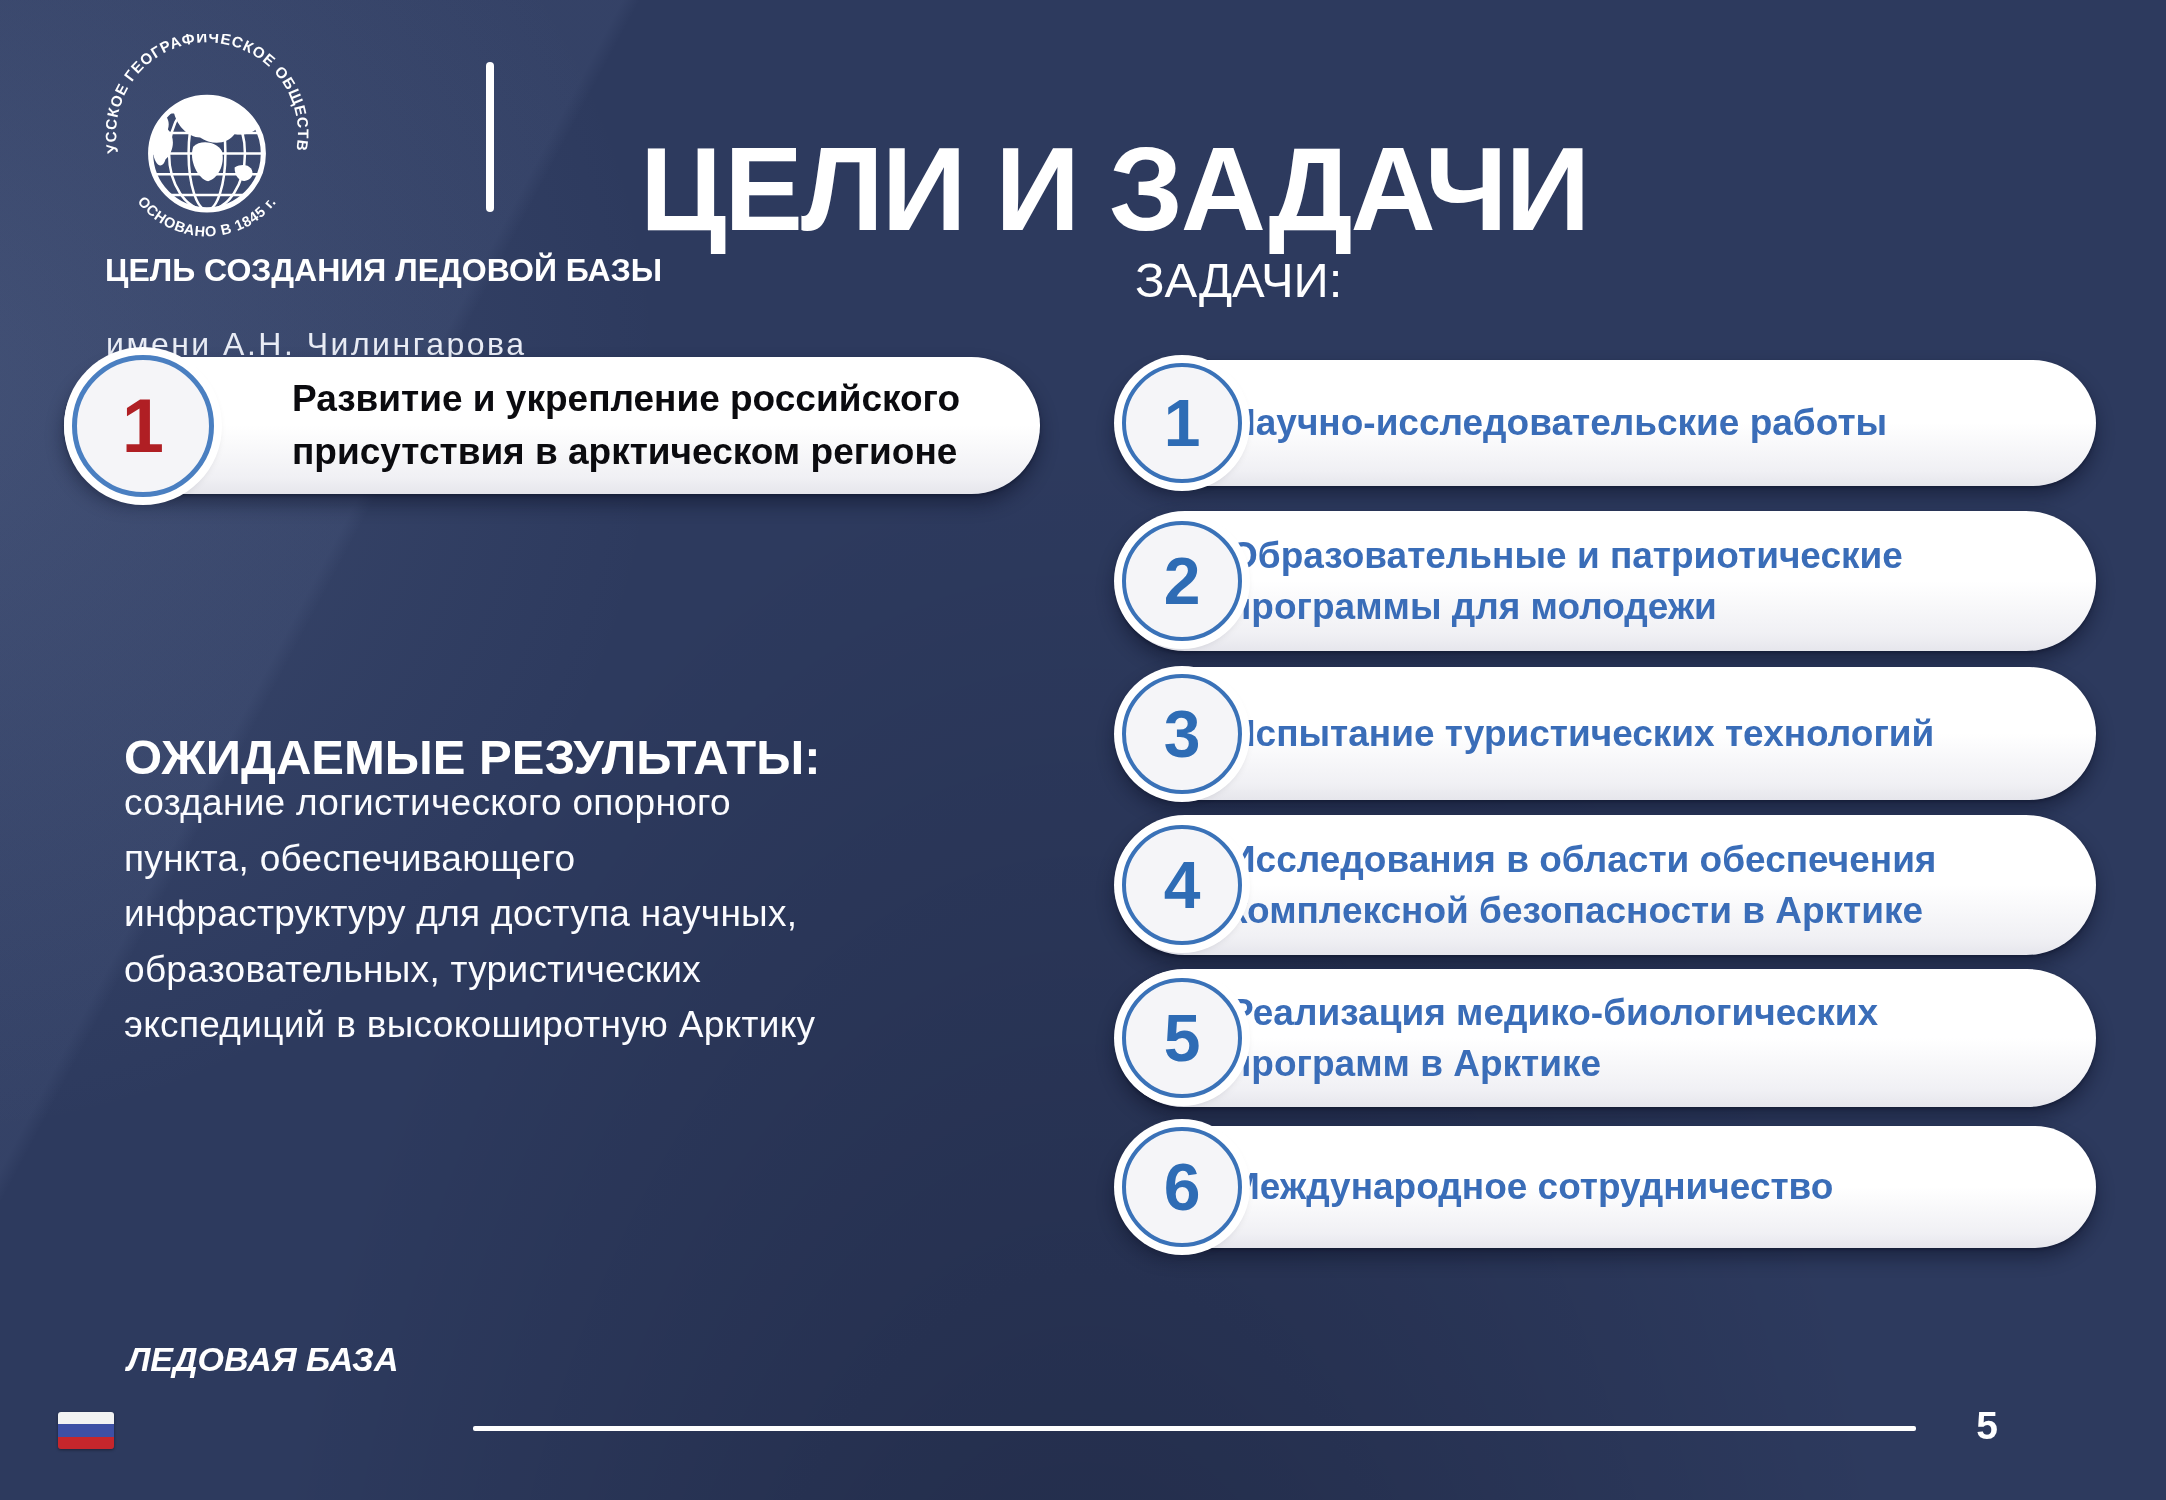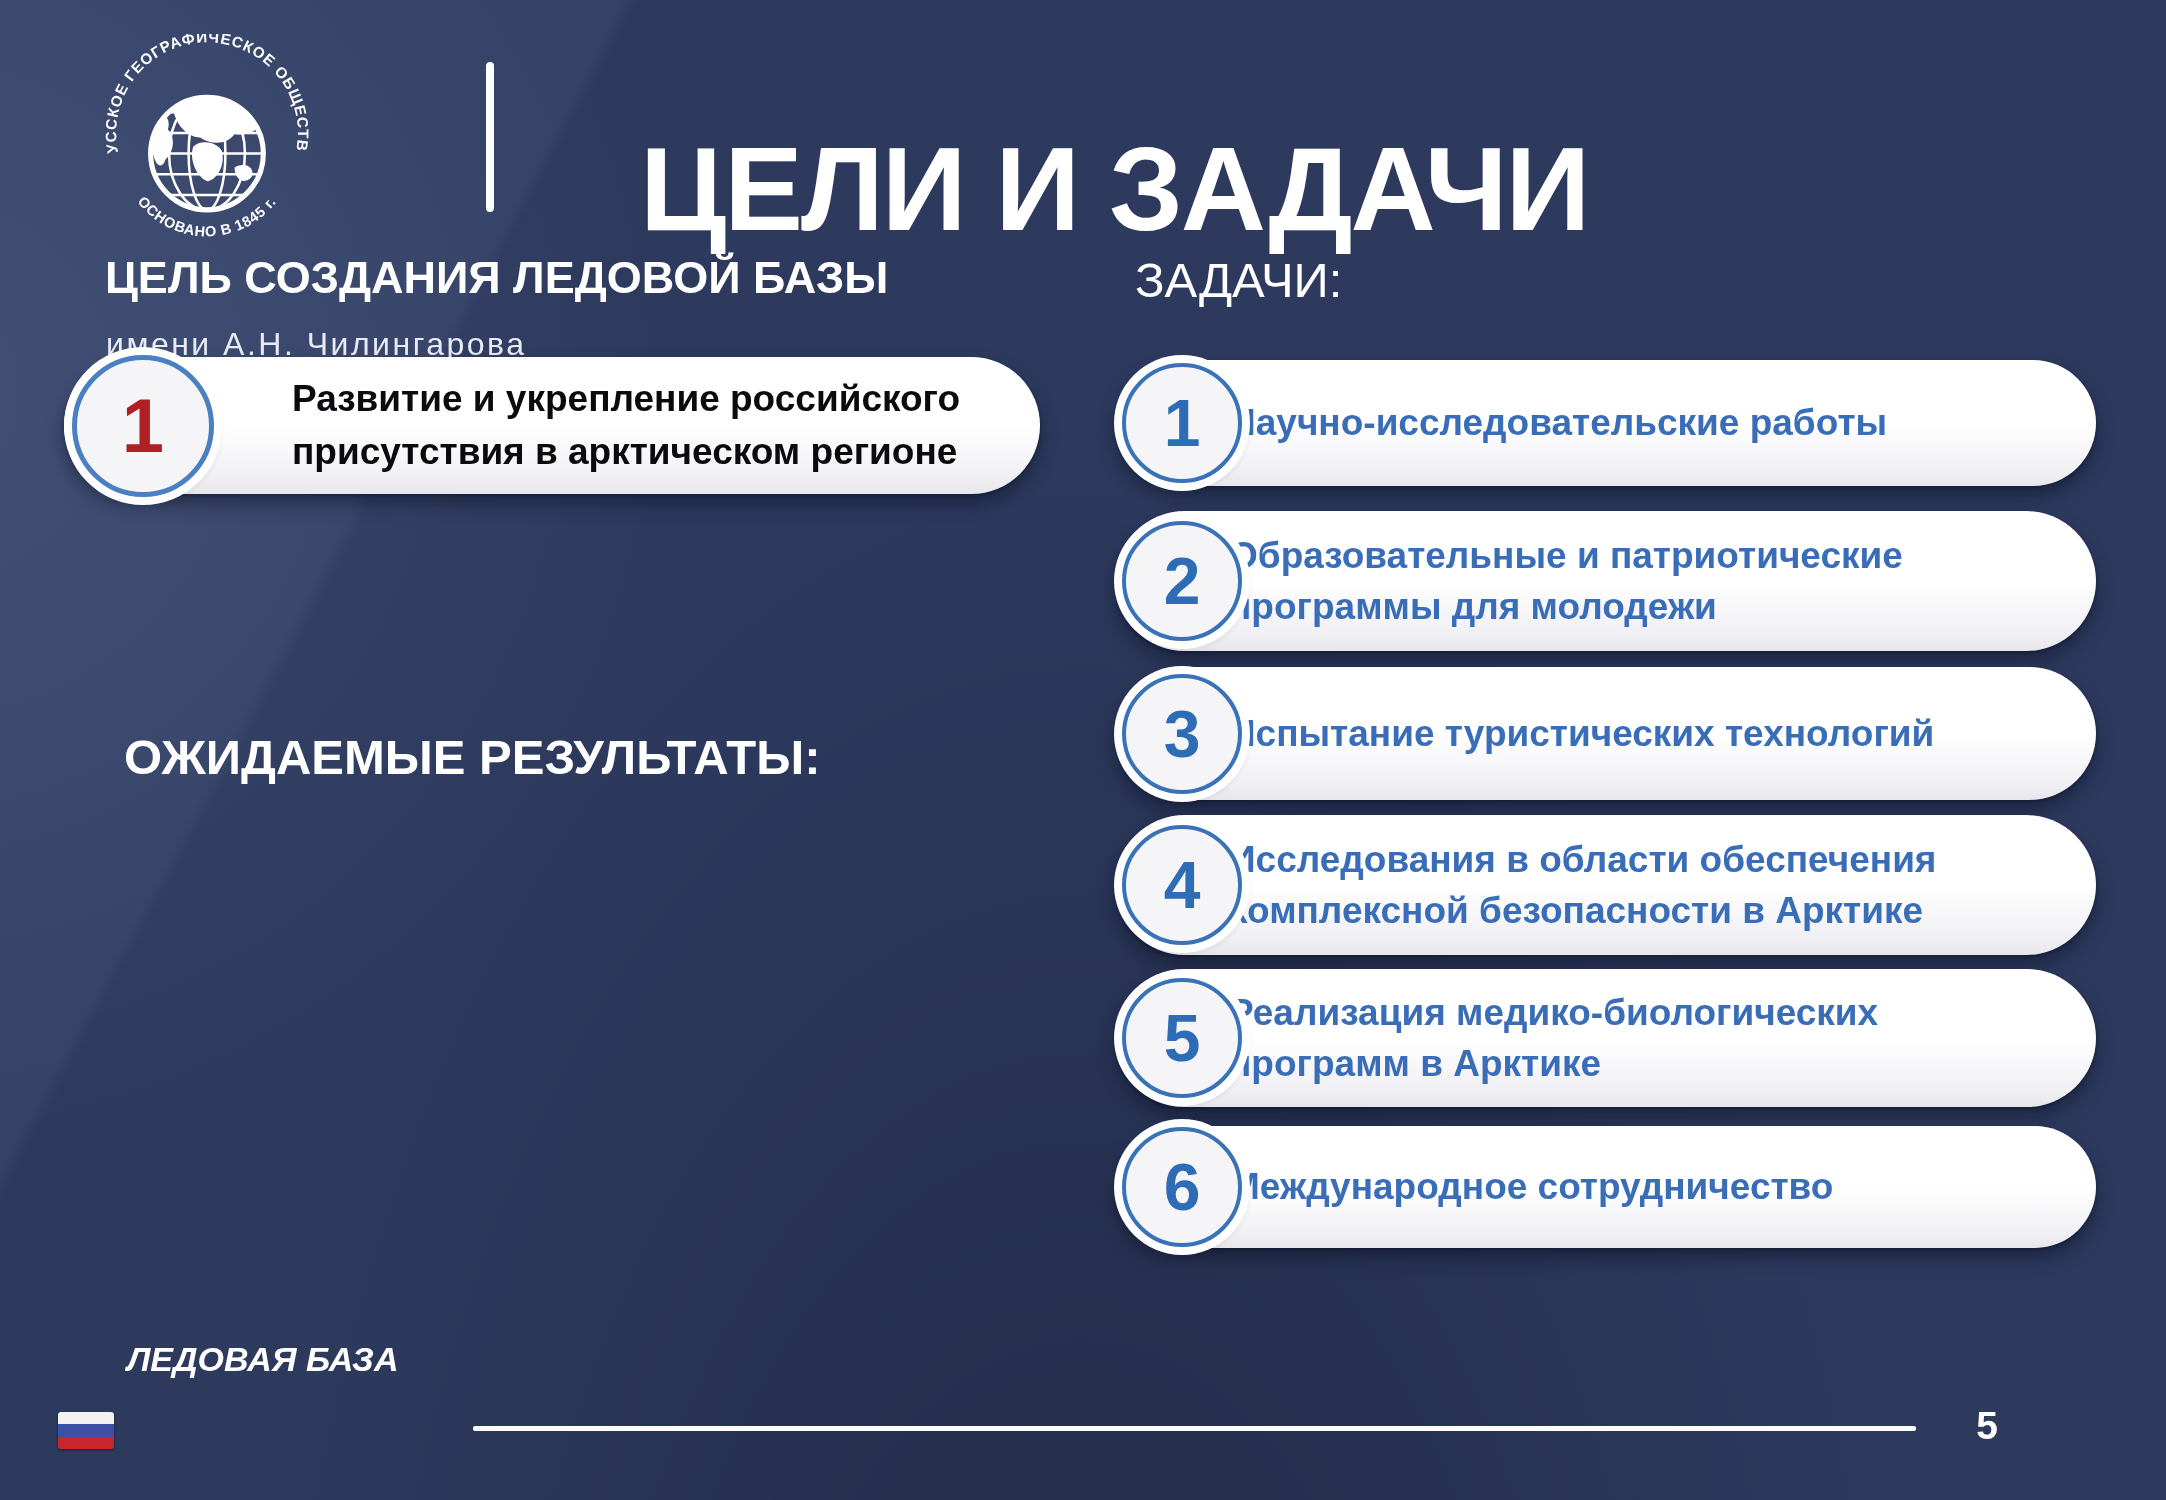"ЦЕЛЬ СОЗДАНИЯ ЛЕДОВОЙ БАЗЫ" .goal-heading { font-size: 45px -> 32px }
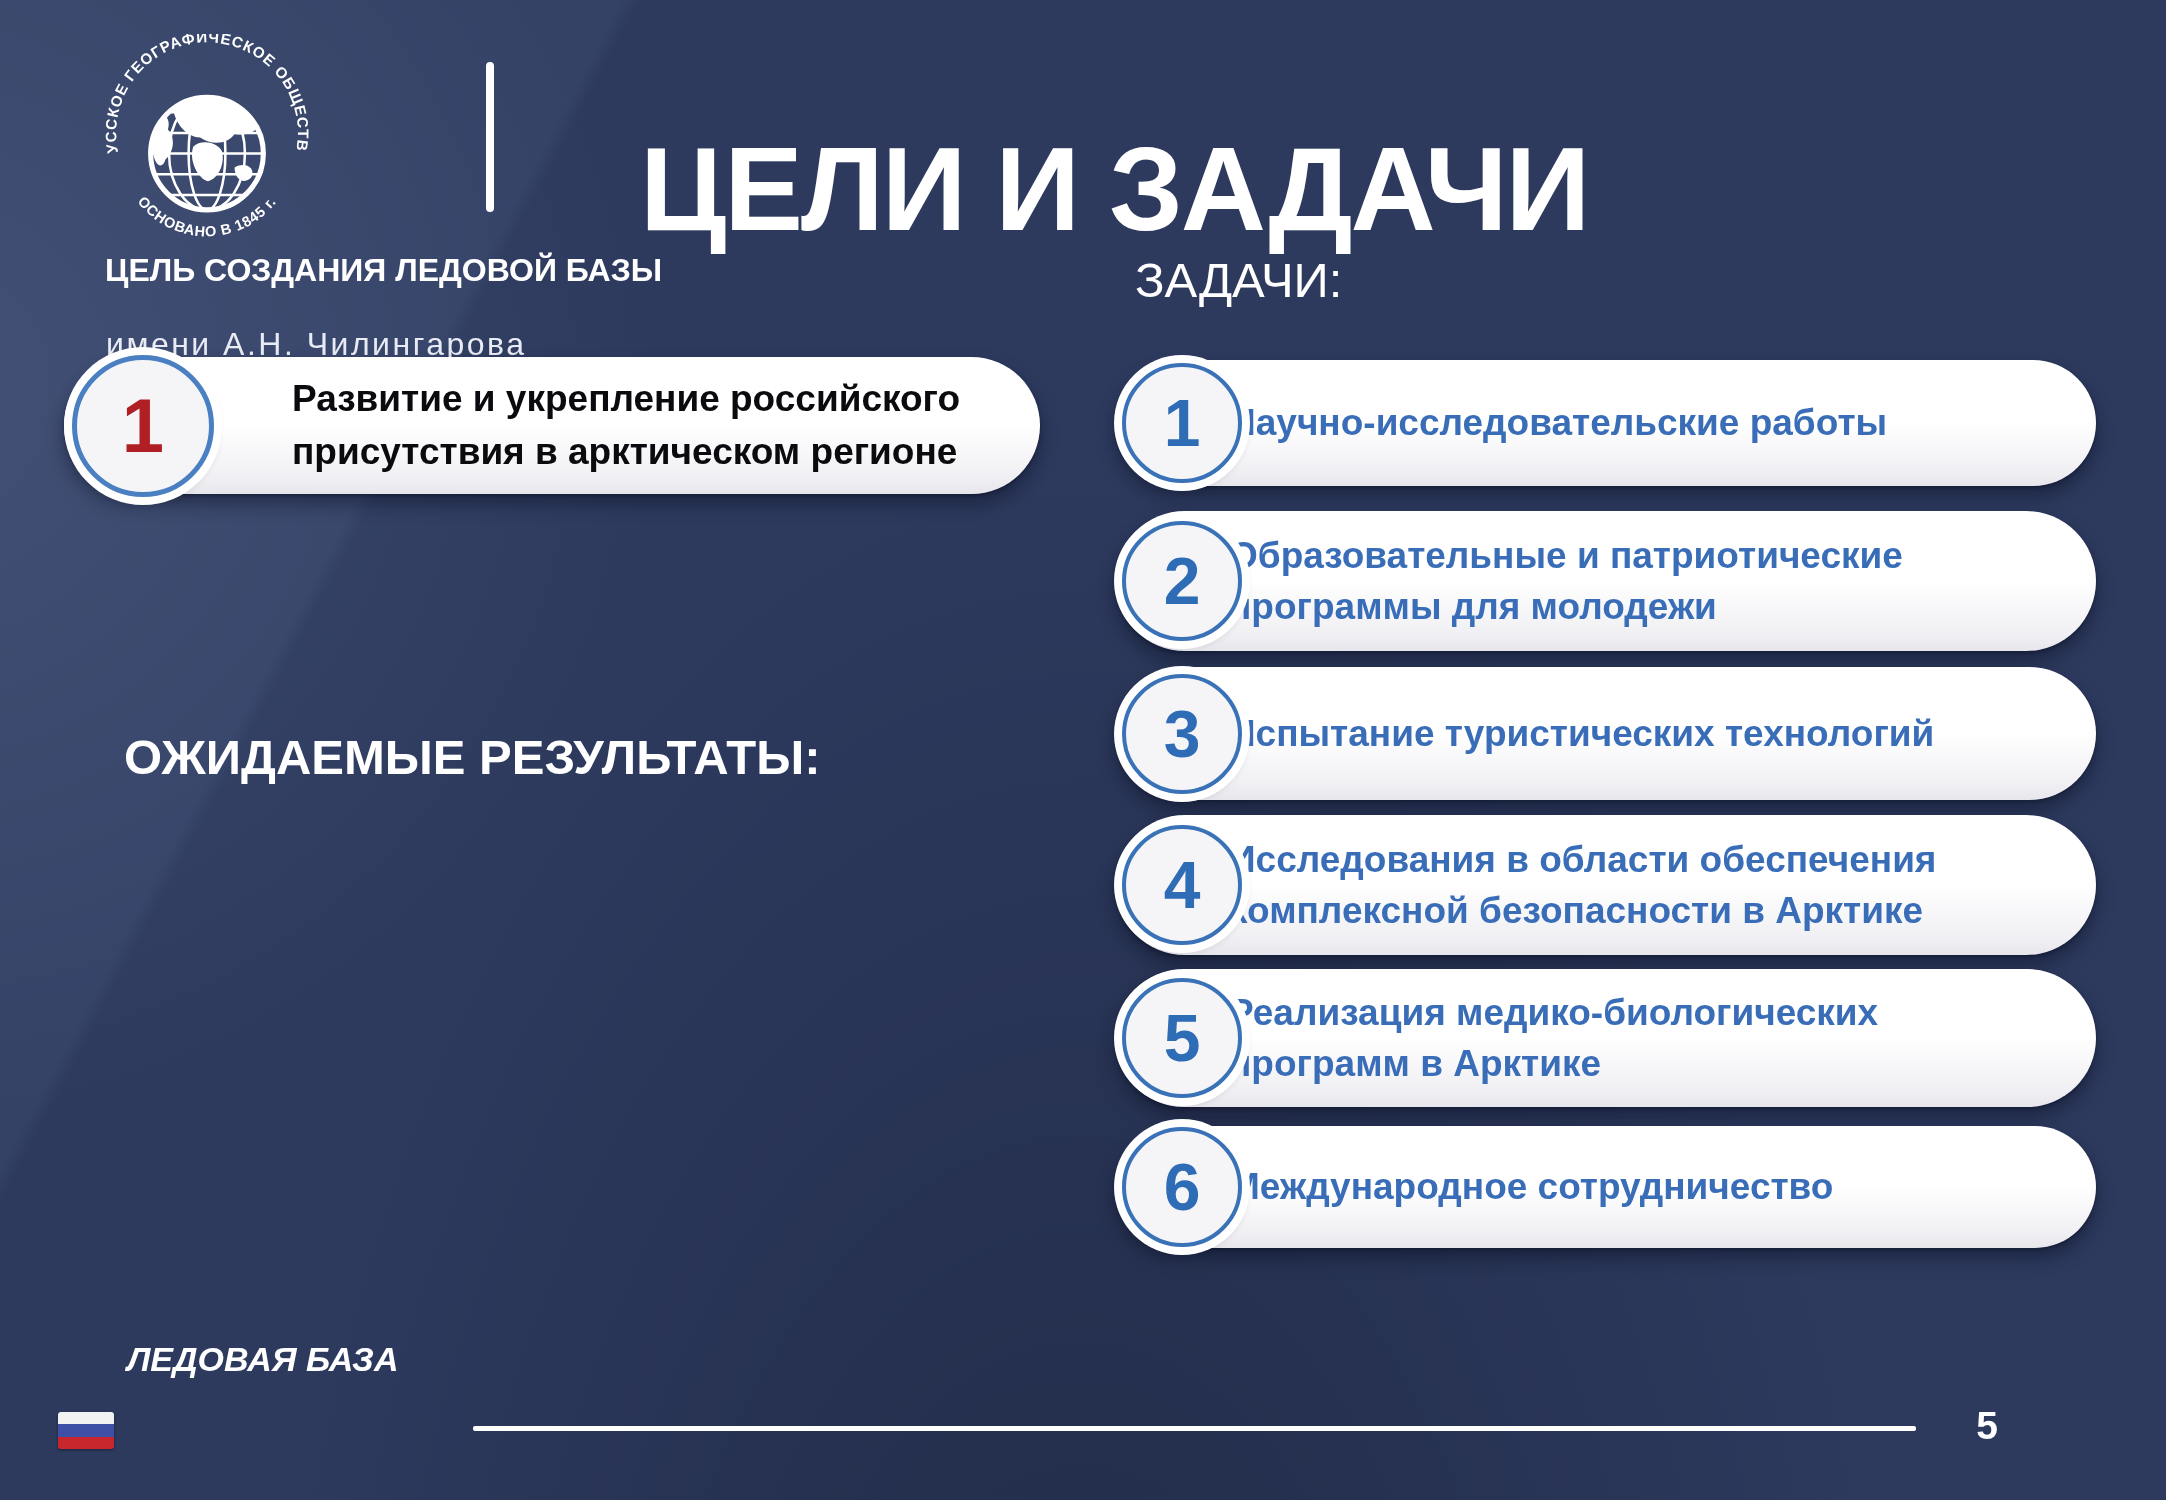"создание логистического опорного" div.results-text { html: none -> <div>создание логистического опорного пункта, обеспечивающего инфраструктуру для доступа научных, образовательных, туристических экспедиций в высокоширотную Арктику</div> }
